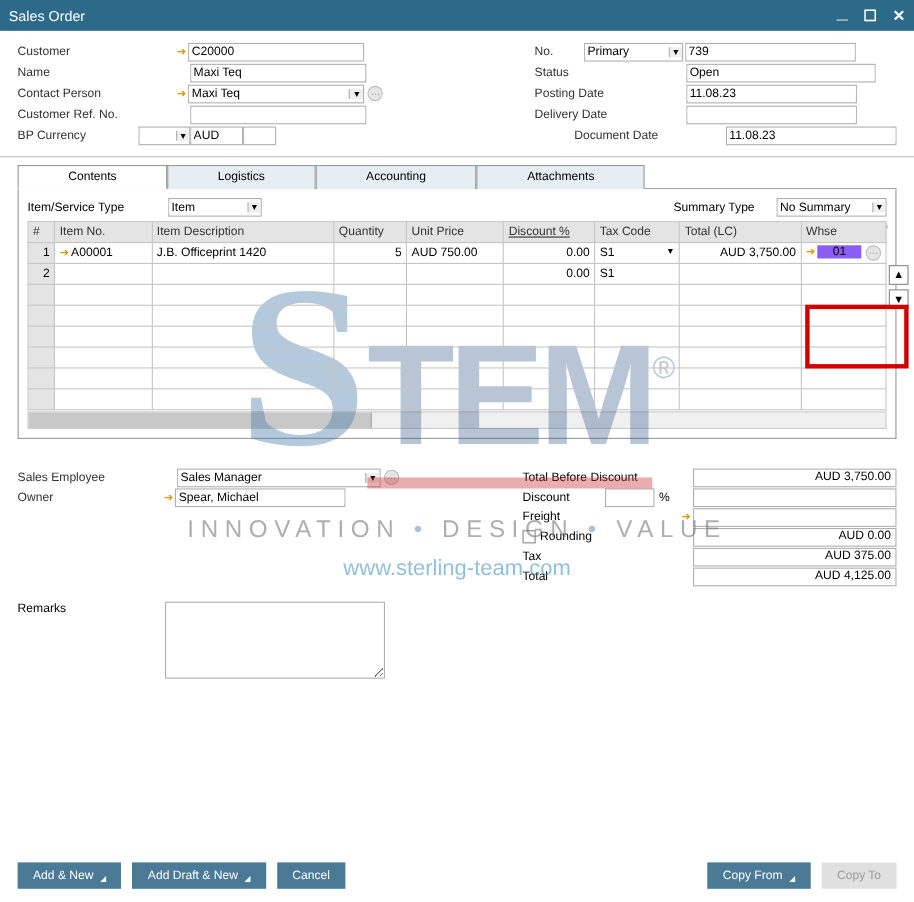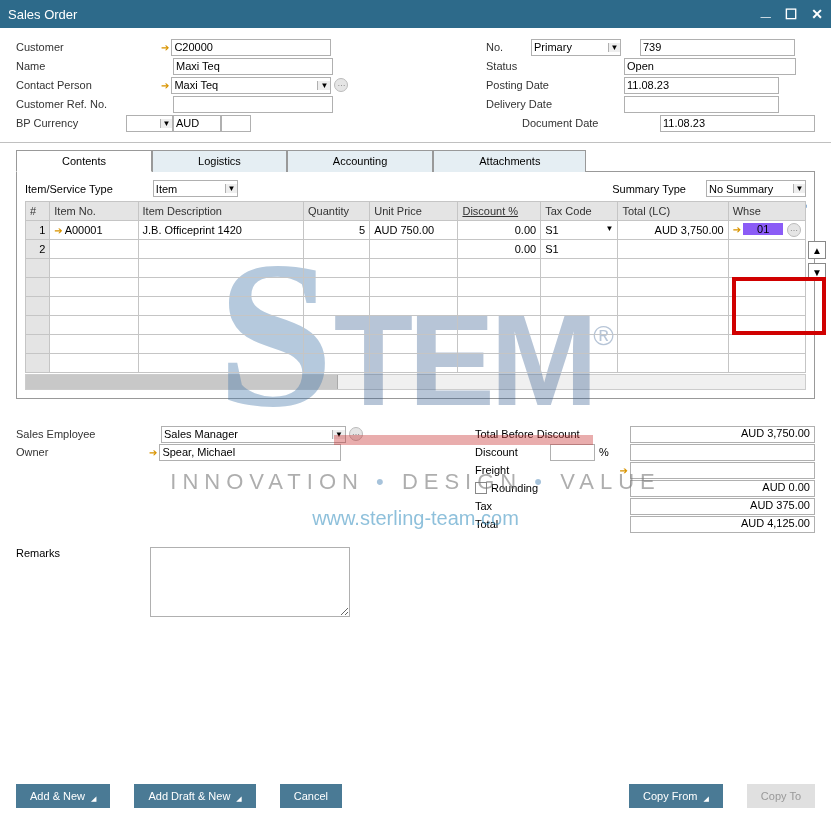"739" div.field-wrap { margin-left: 19px -> 2px }
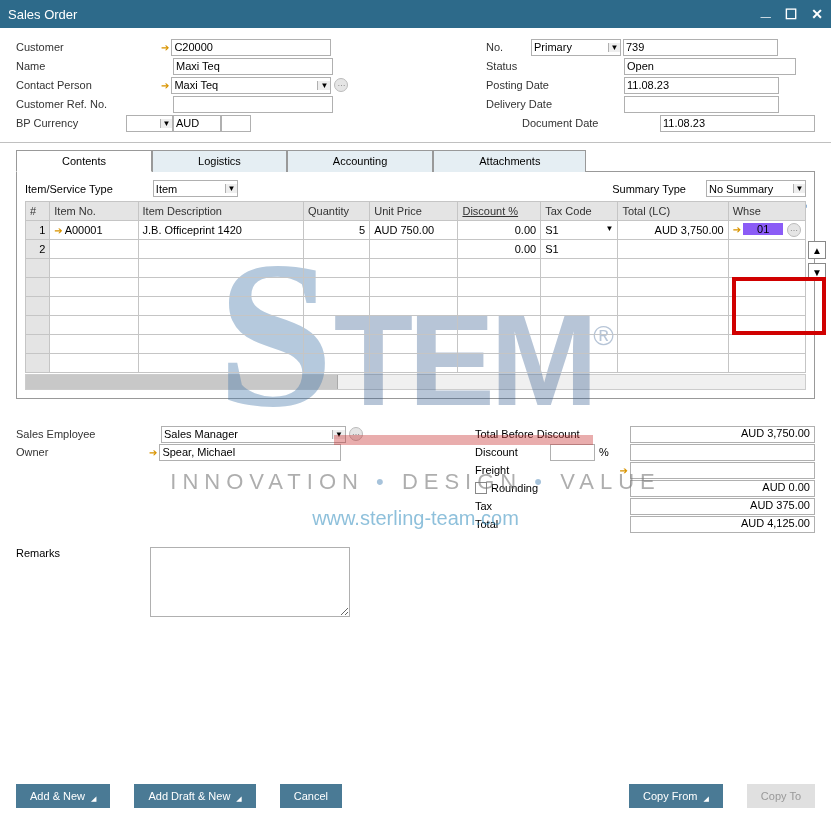"Spear, Michael" div.field-wrap { width: 182px -> 155px }
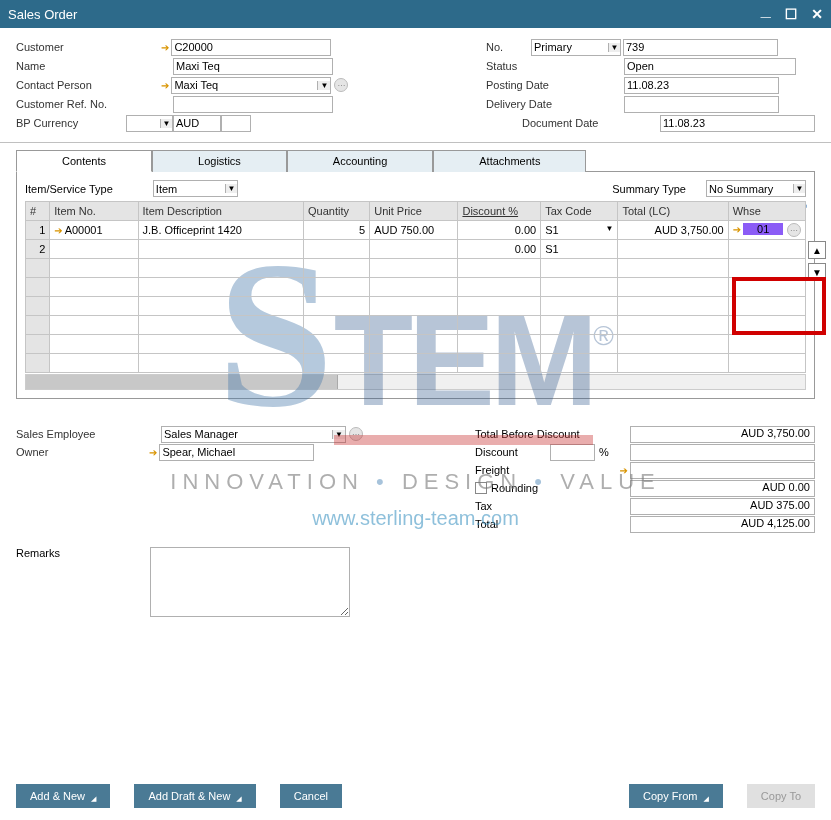"Add & New" .btn-group { gap: 24px -> 10px }
